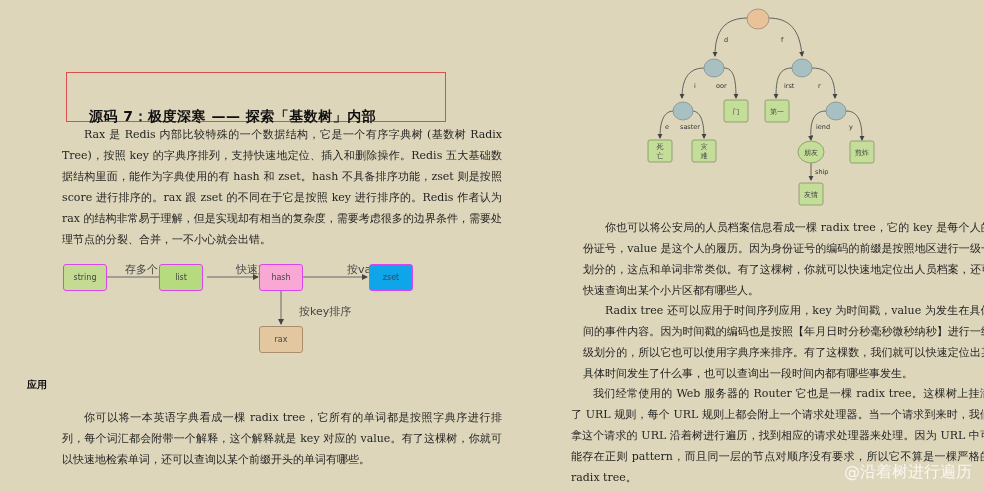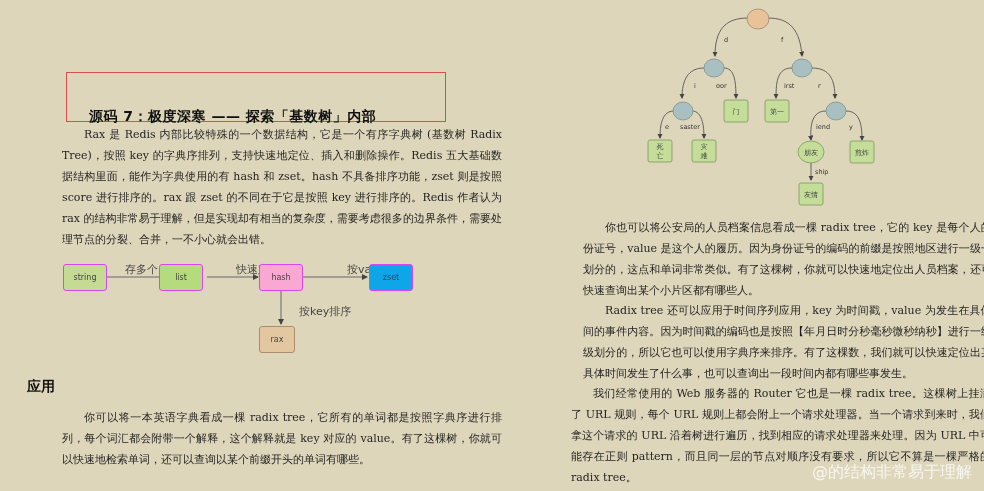"rax" div.fnode { width: 36px -> 44px }
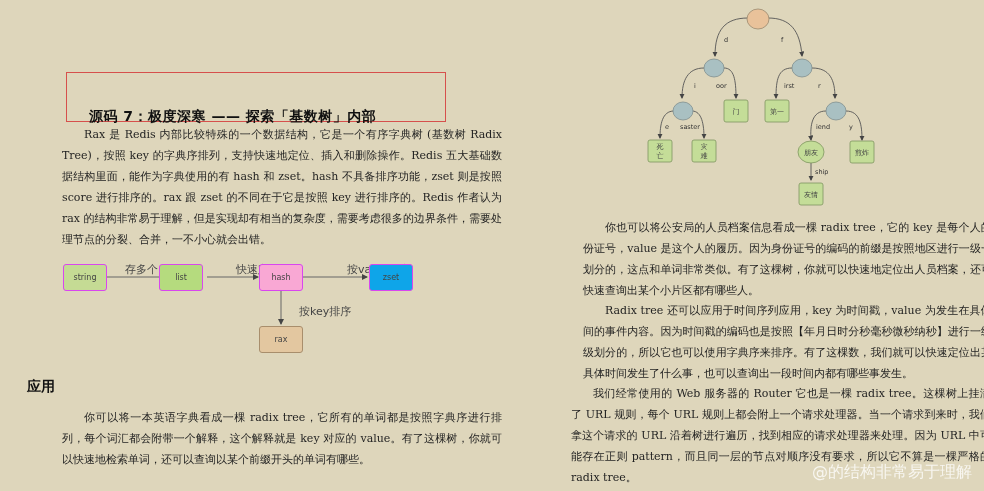"应用" .h2 { font-size: 14px -> 10px }
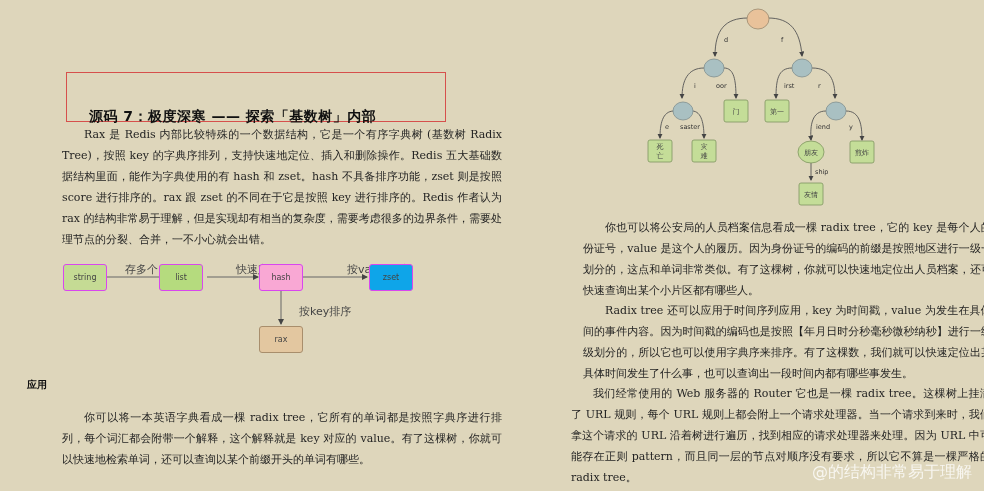"@的结构非常易于理解" div.watermark { text: @的结构非常易于理解 -> @沿着树进行遍历 }
